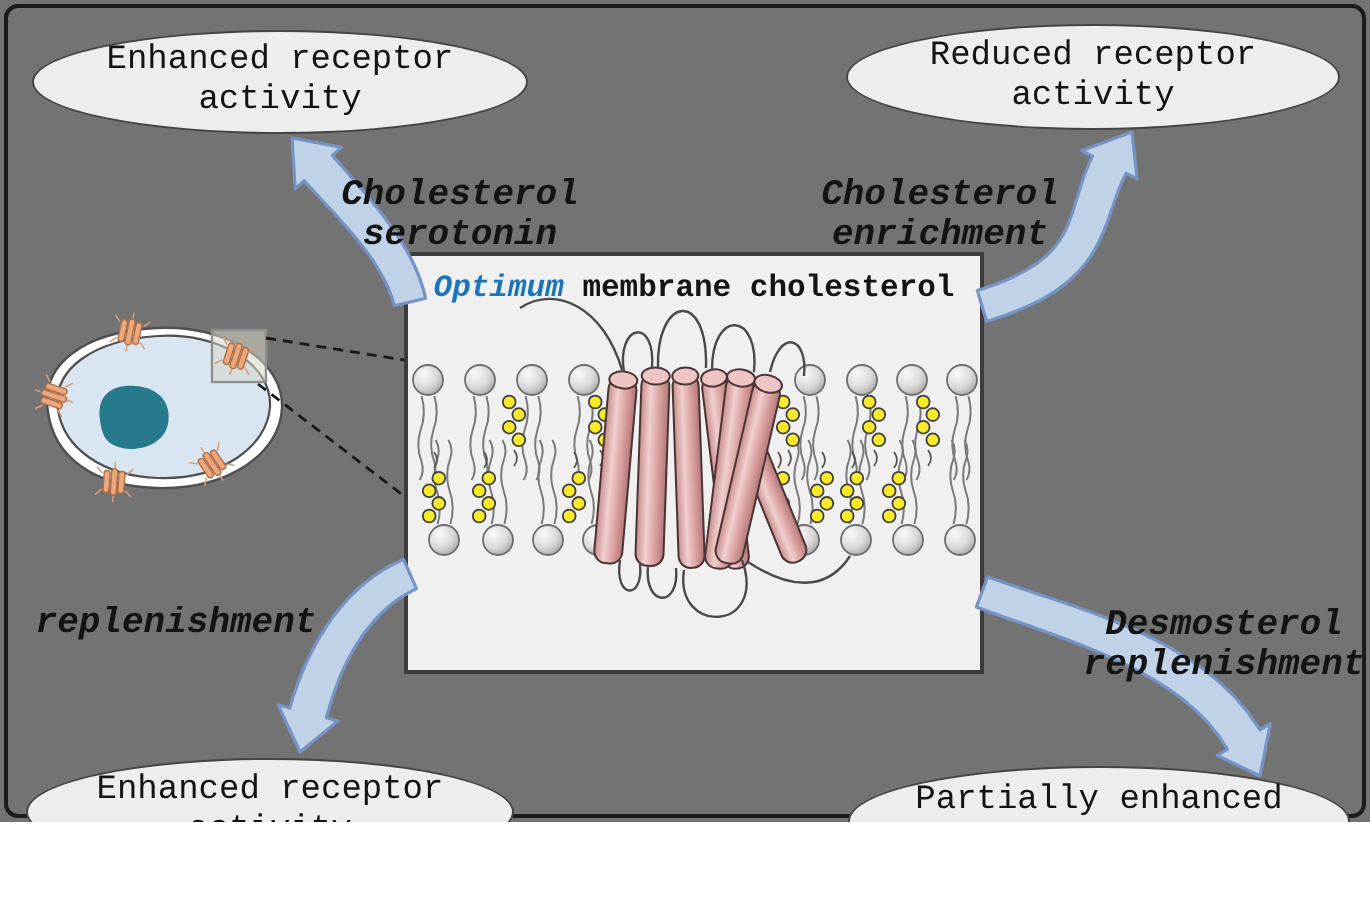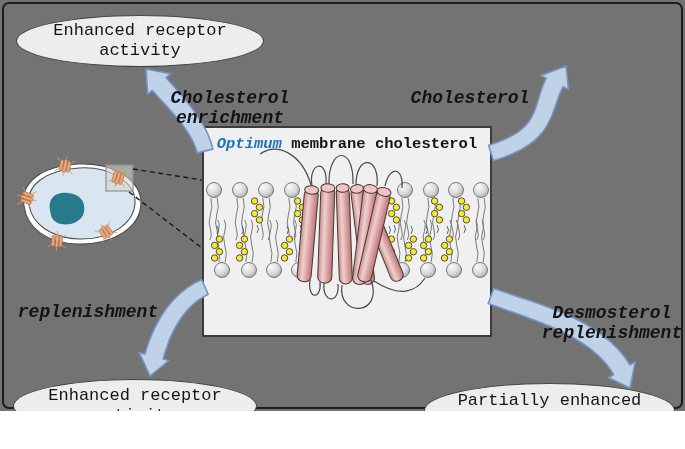"Reduced receptor activity" div.ellipse { html: none -> <div> <span>Reduced receptor activity</span> </div> }
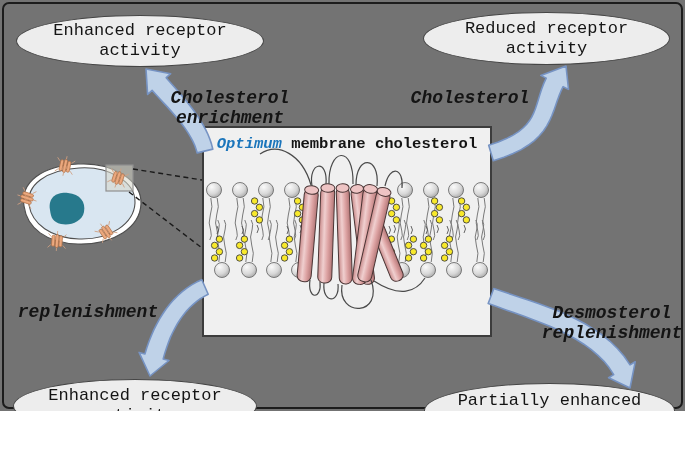"enrichment" div { text: enrichment -> serotonin }
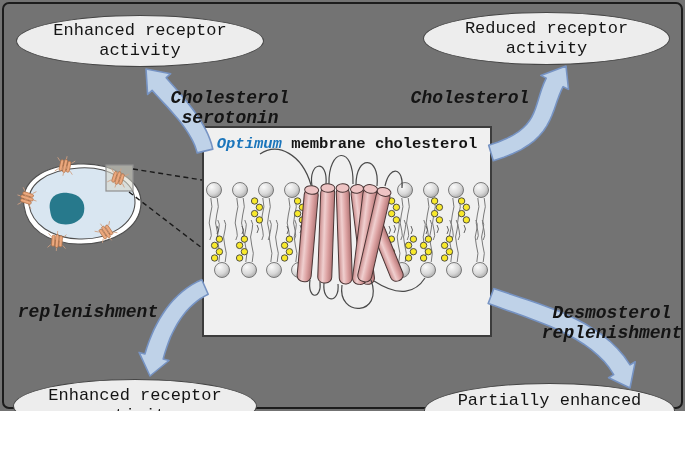"enrichment" div { html: none -> <div>enrichment</div> }
